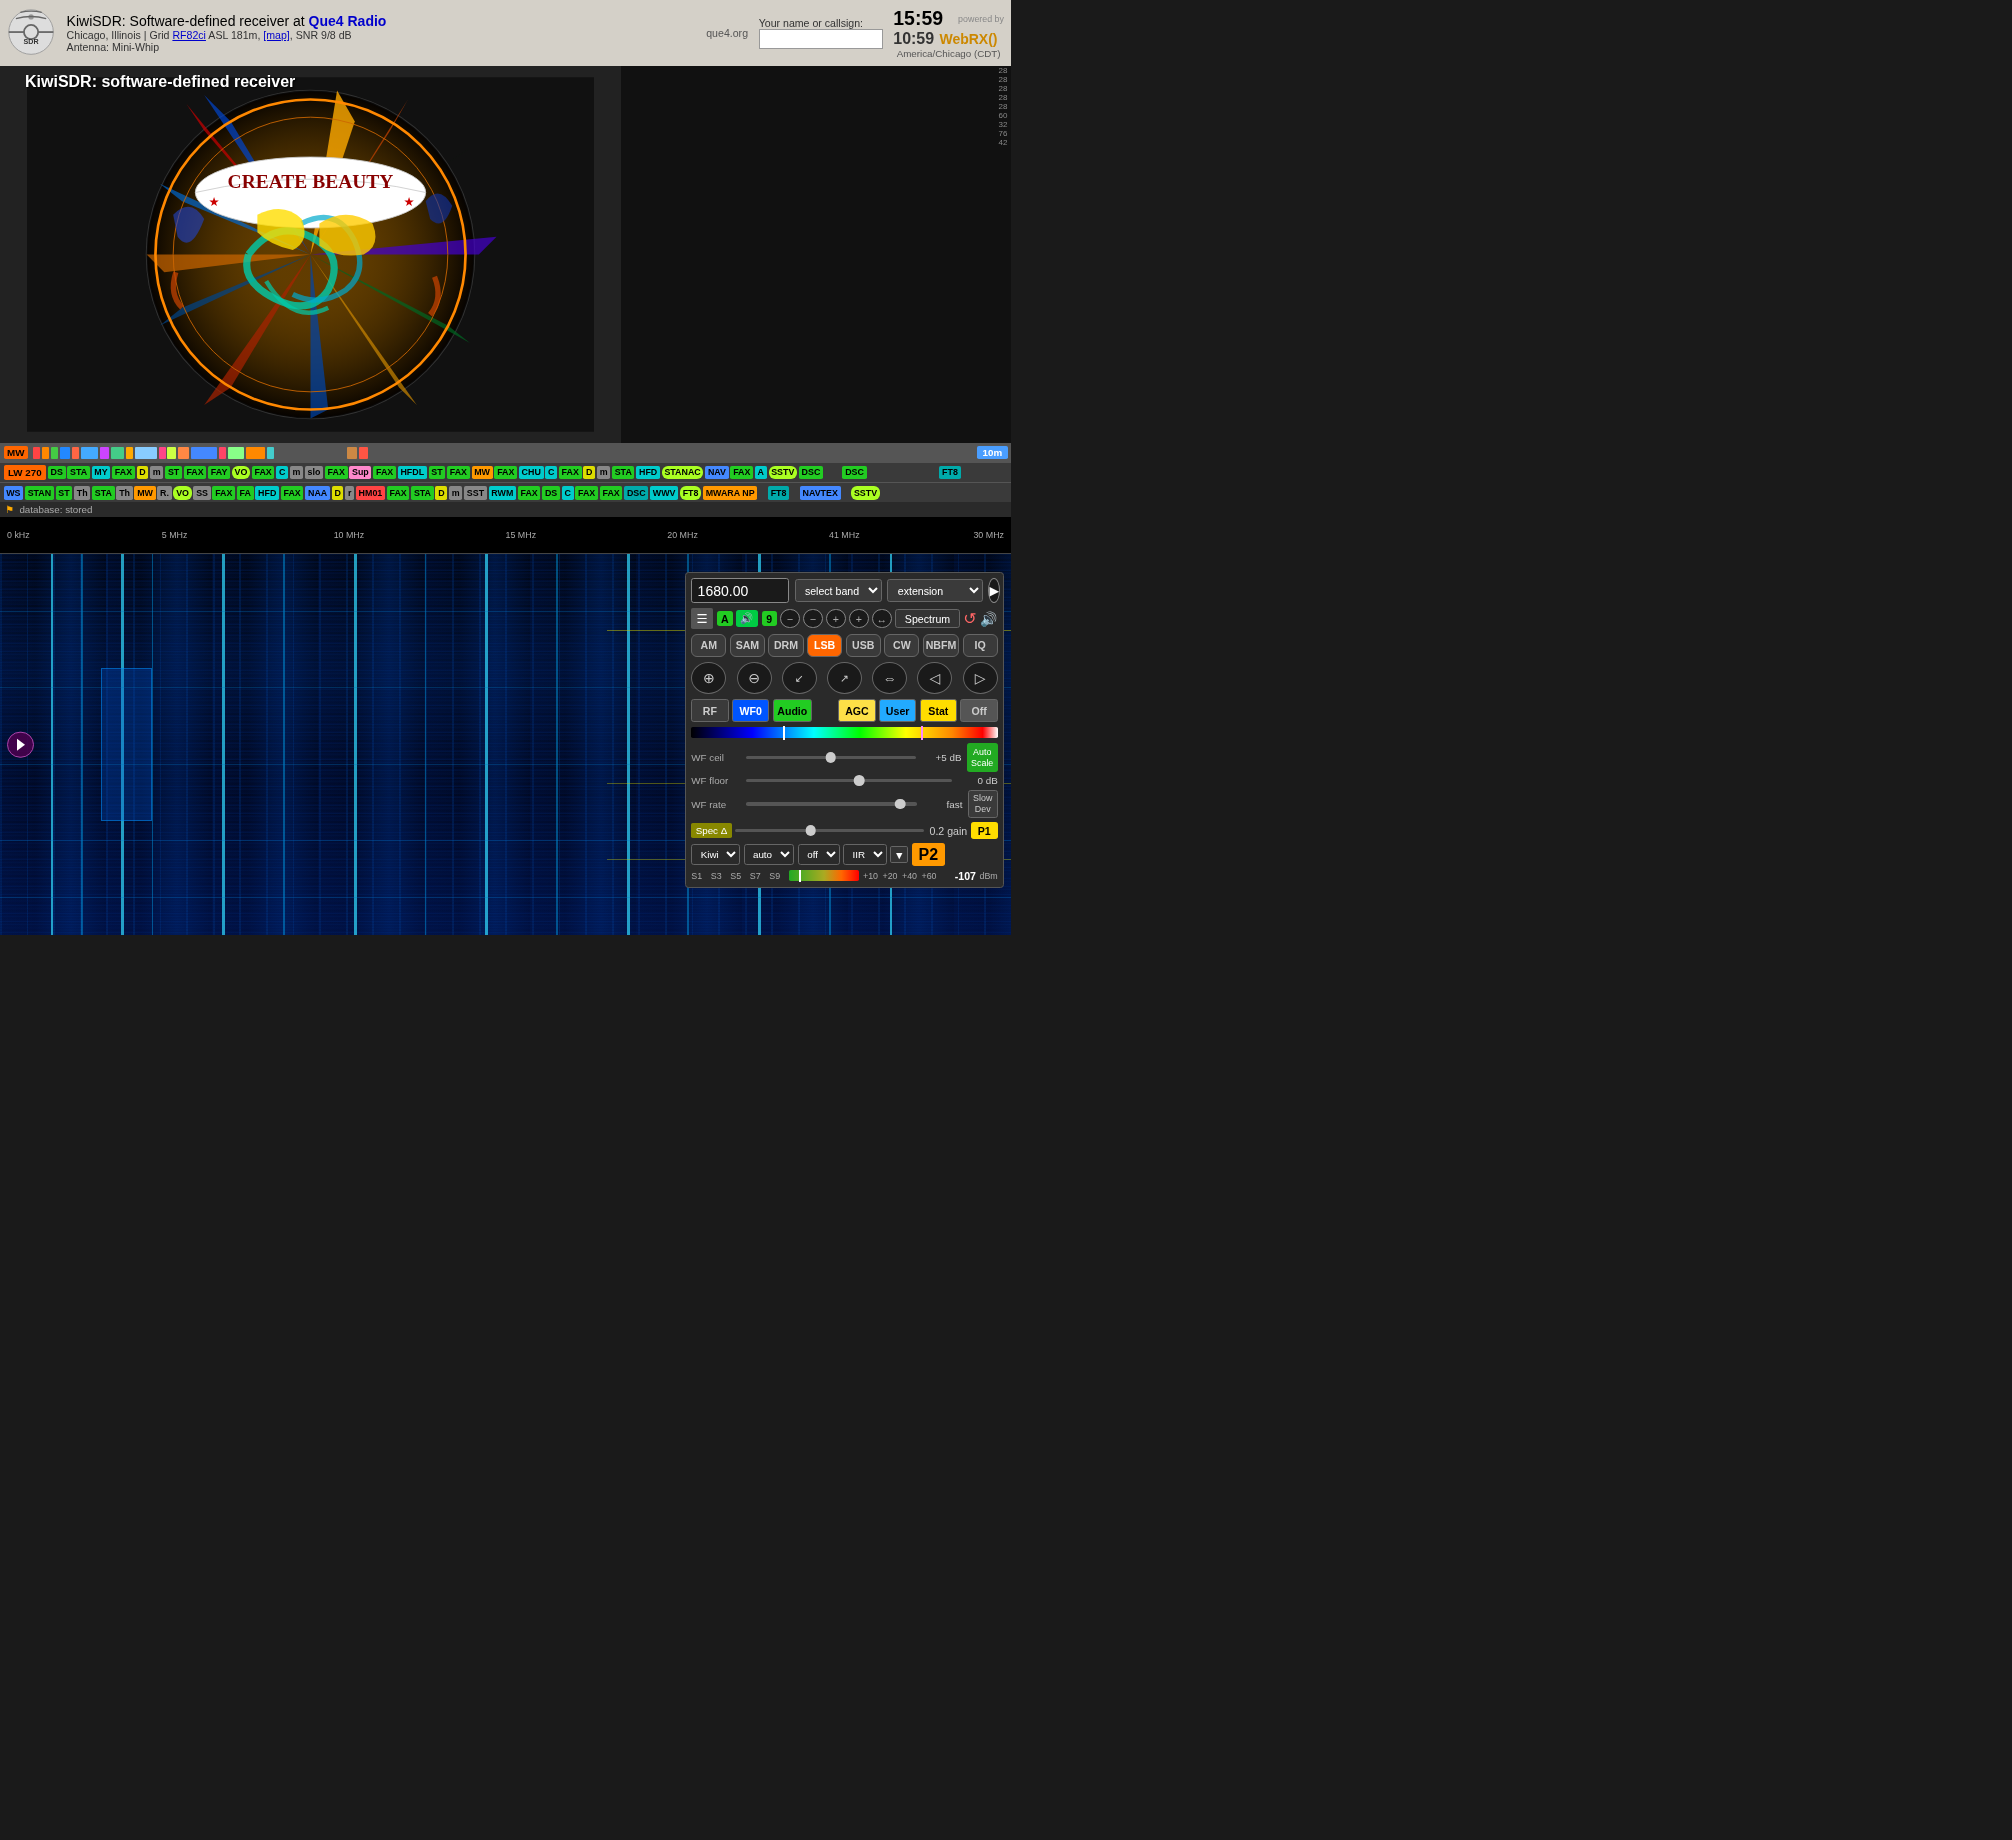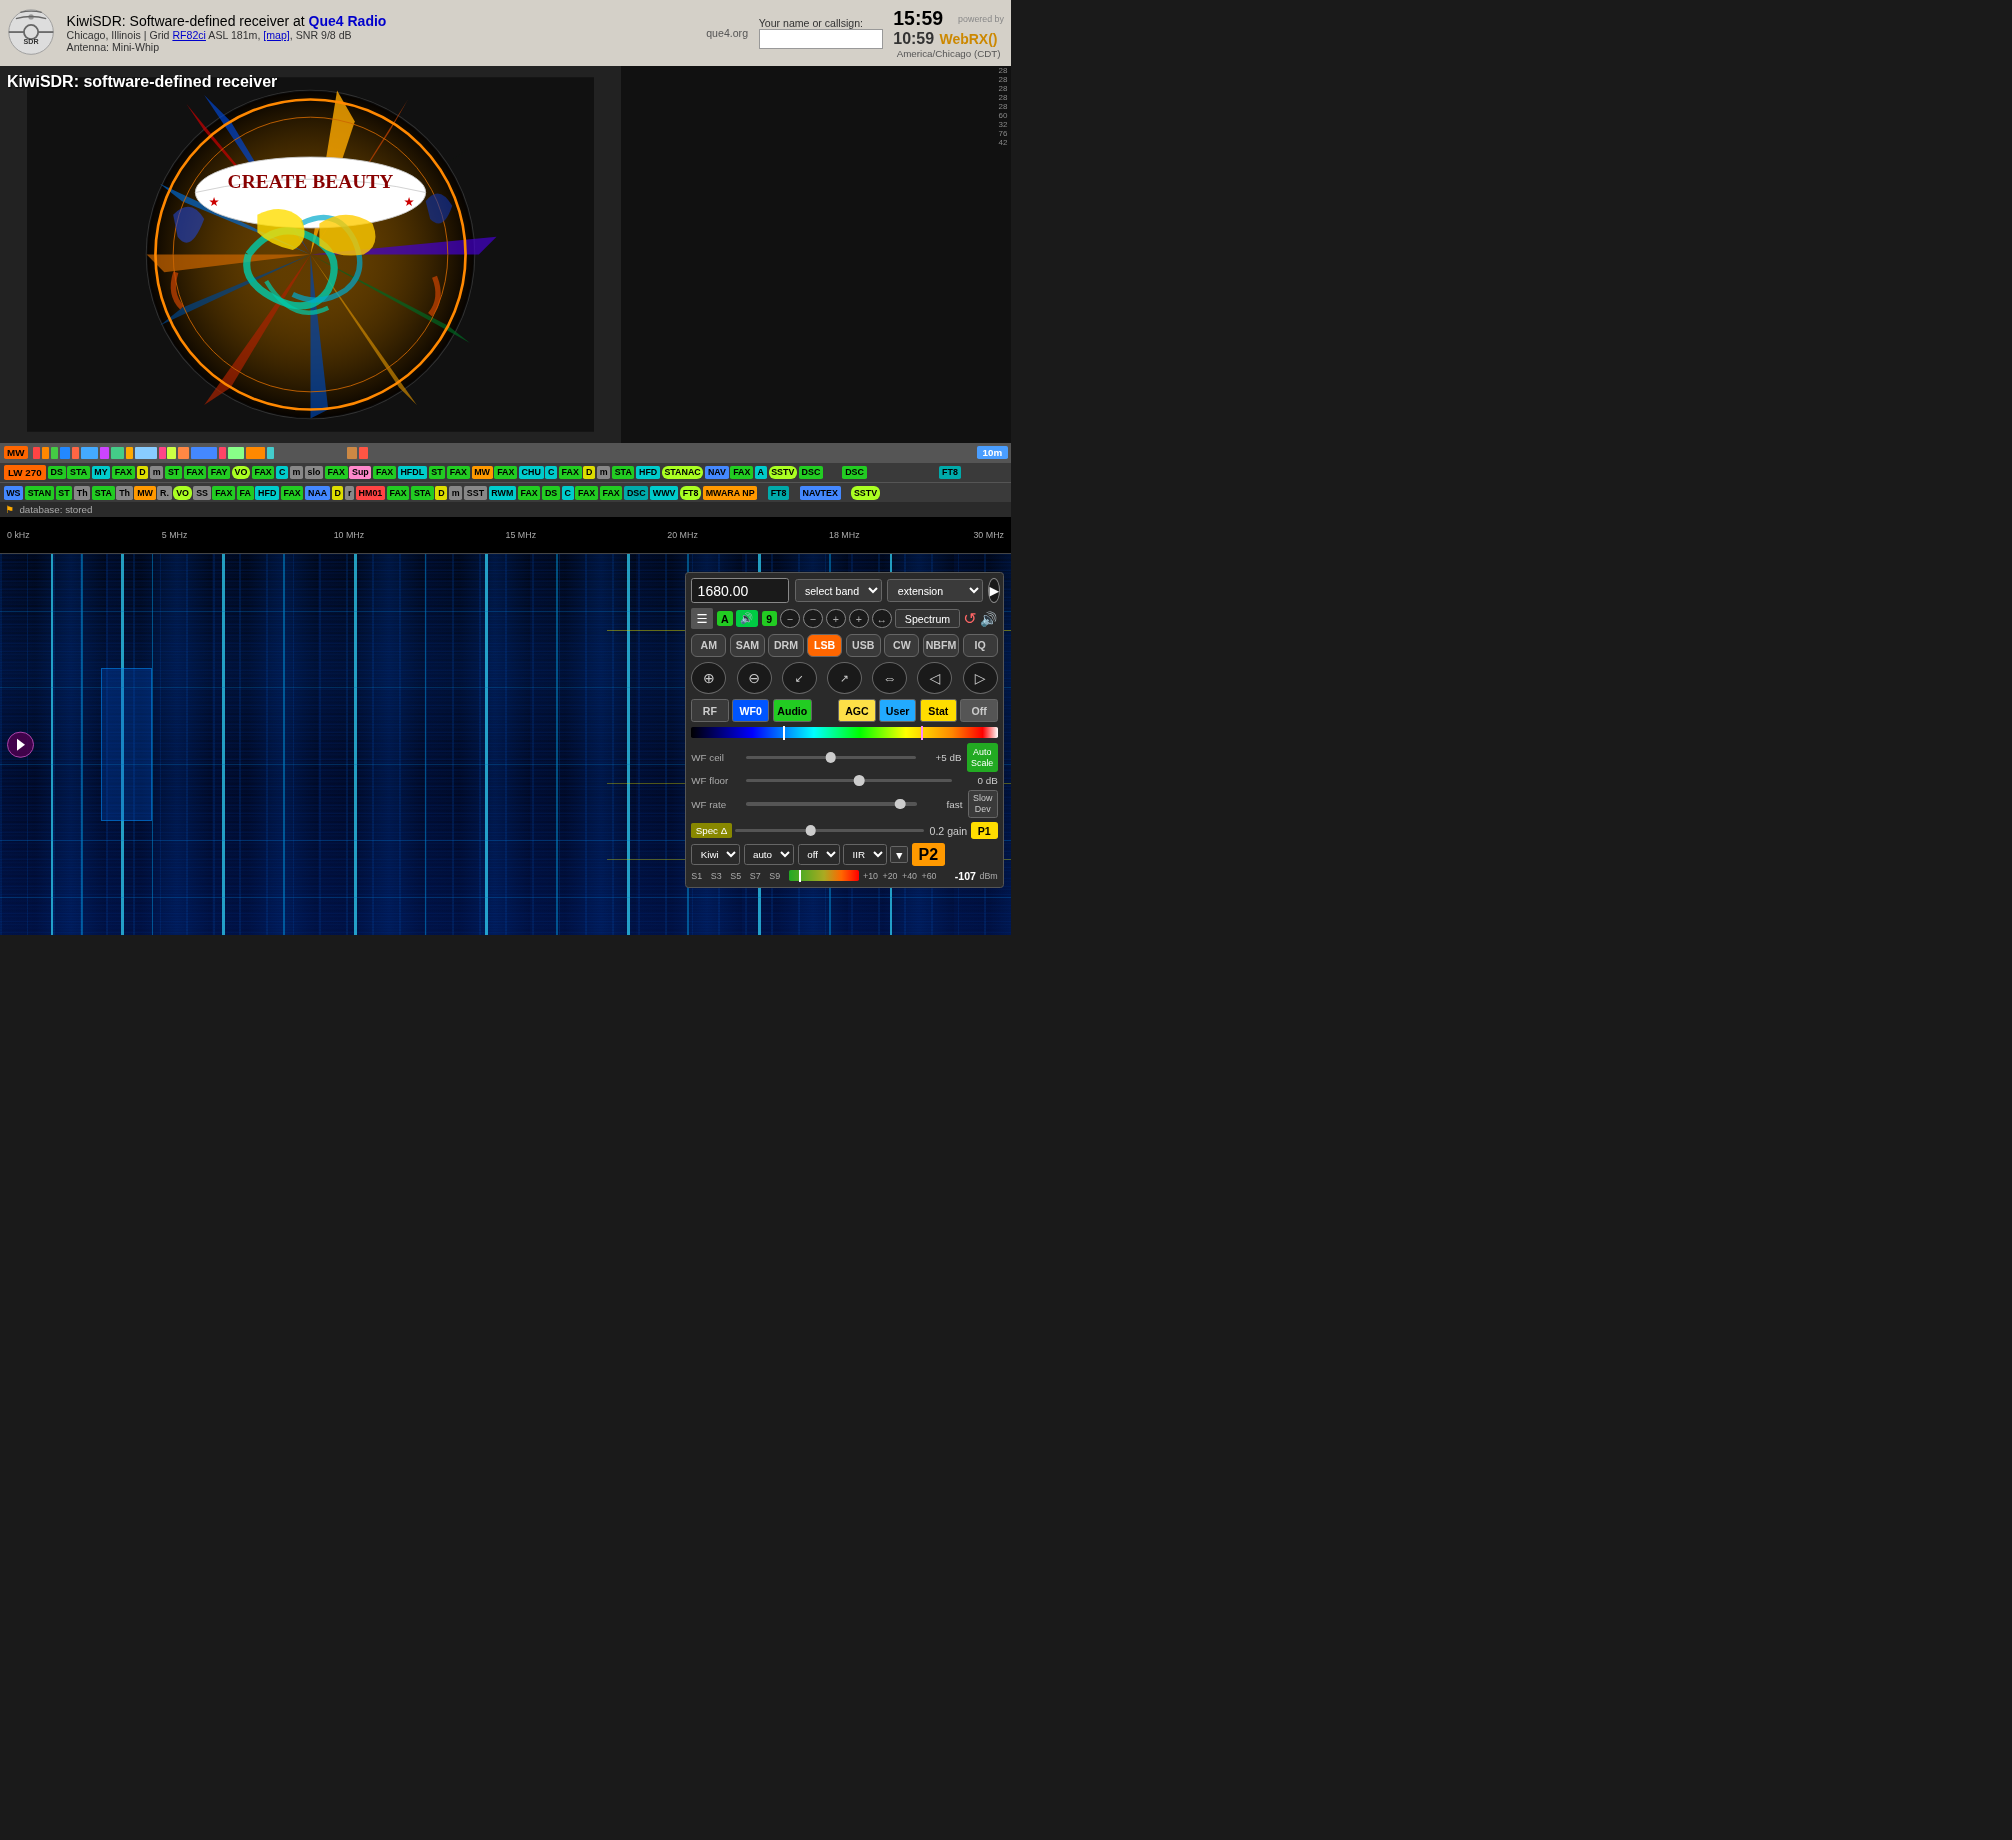"KiwiSDR: software-defined receiver" .banner-title-overlay { left: 7px -> 25px }
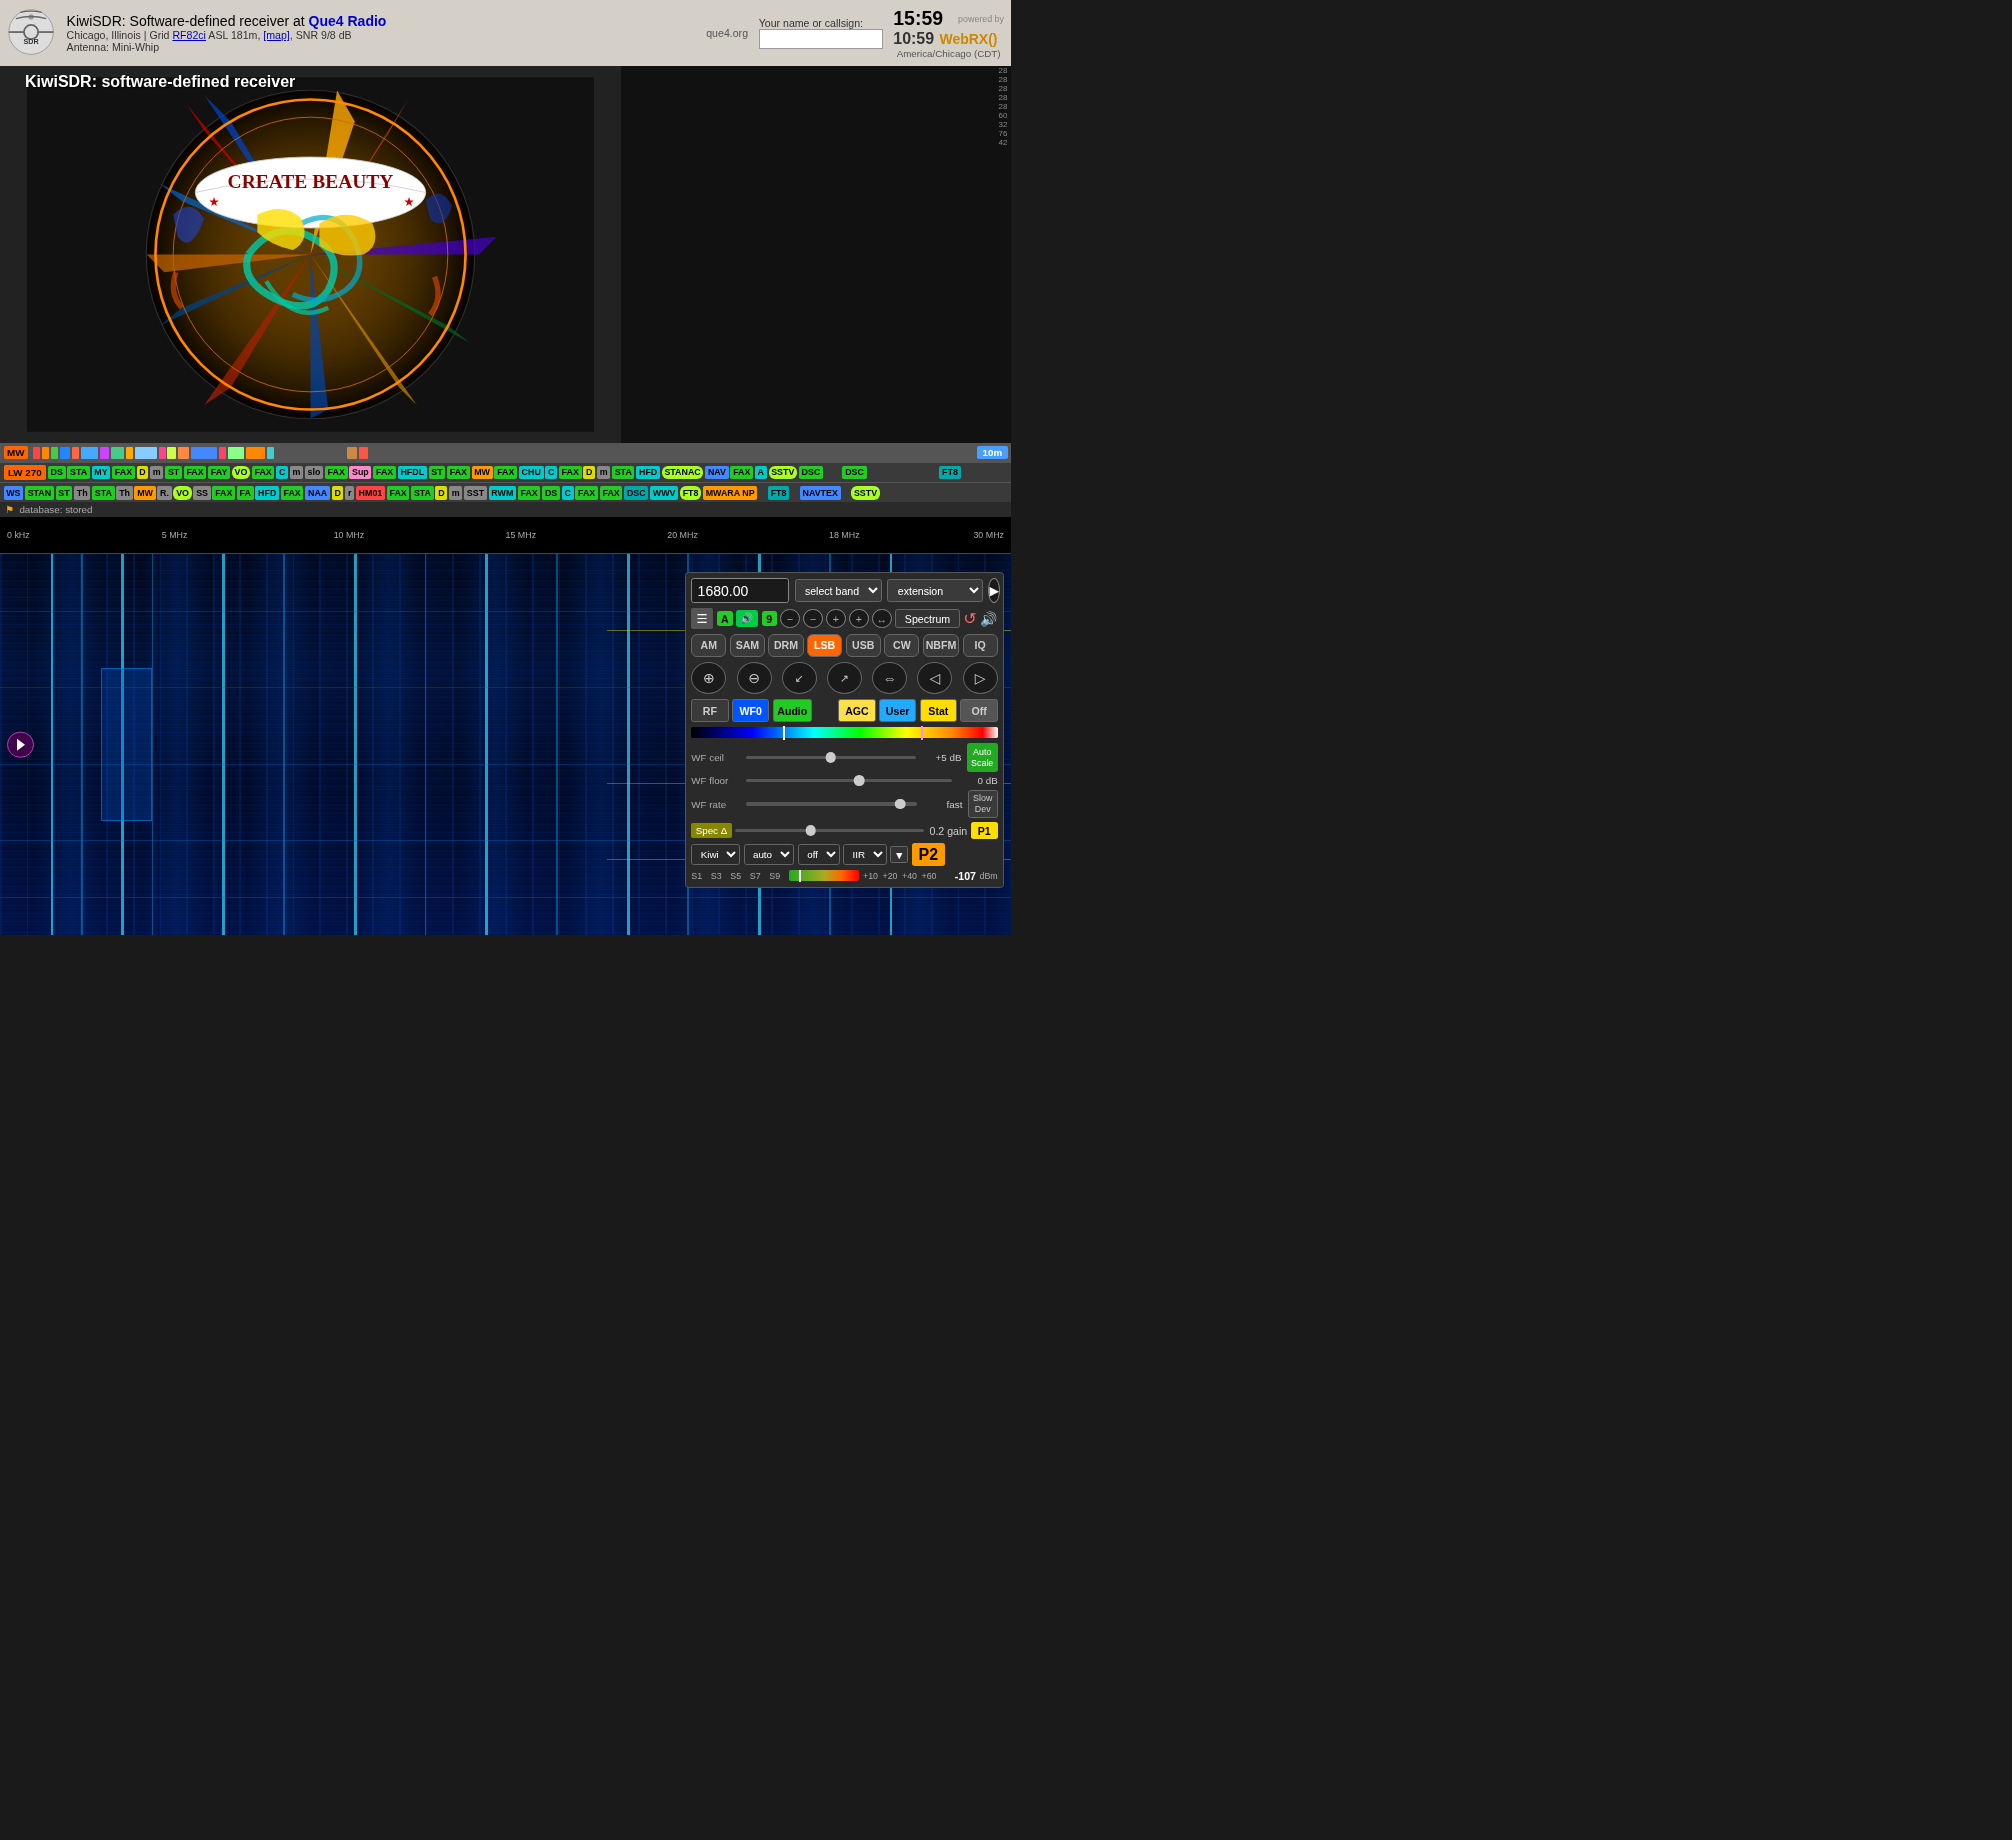"18 MHz" span.scale-label { text: 18 -> 41 }
